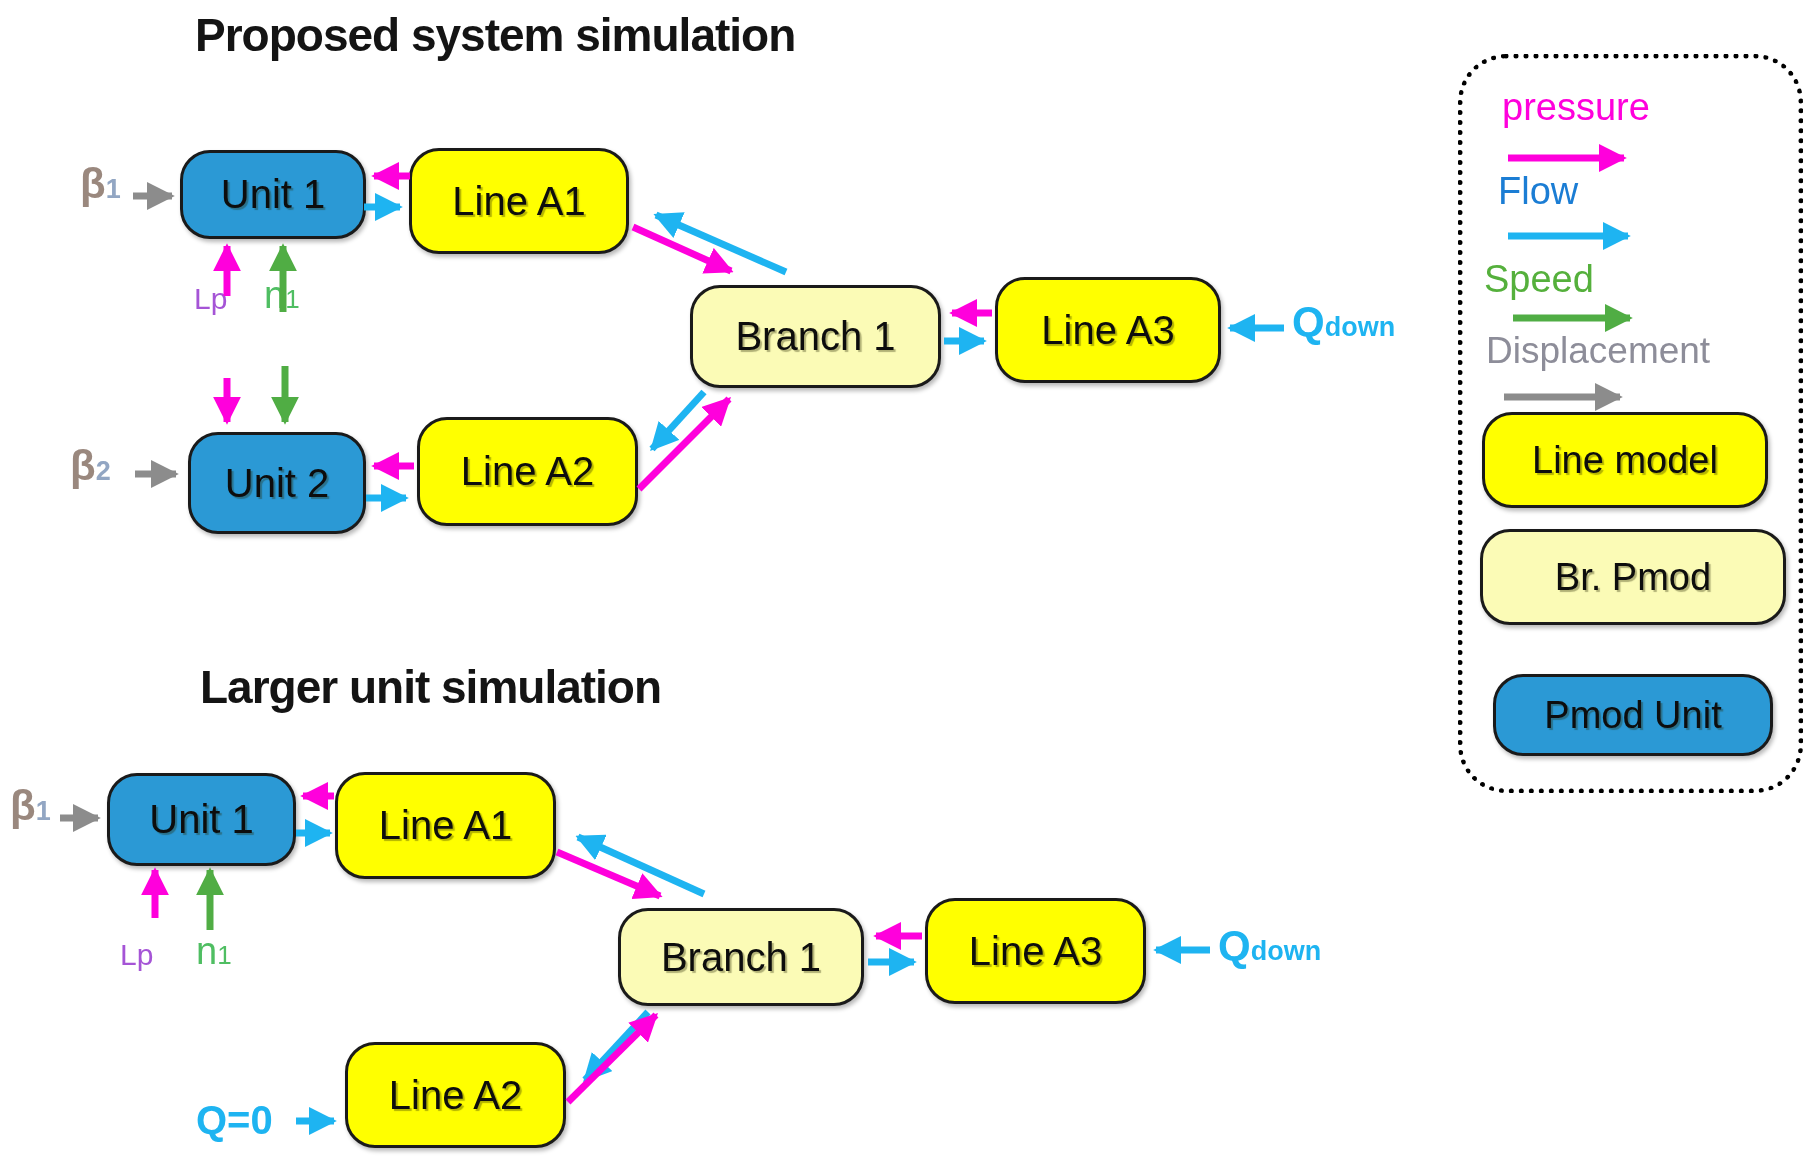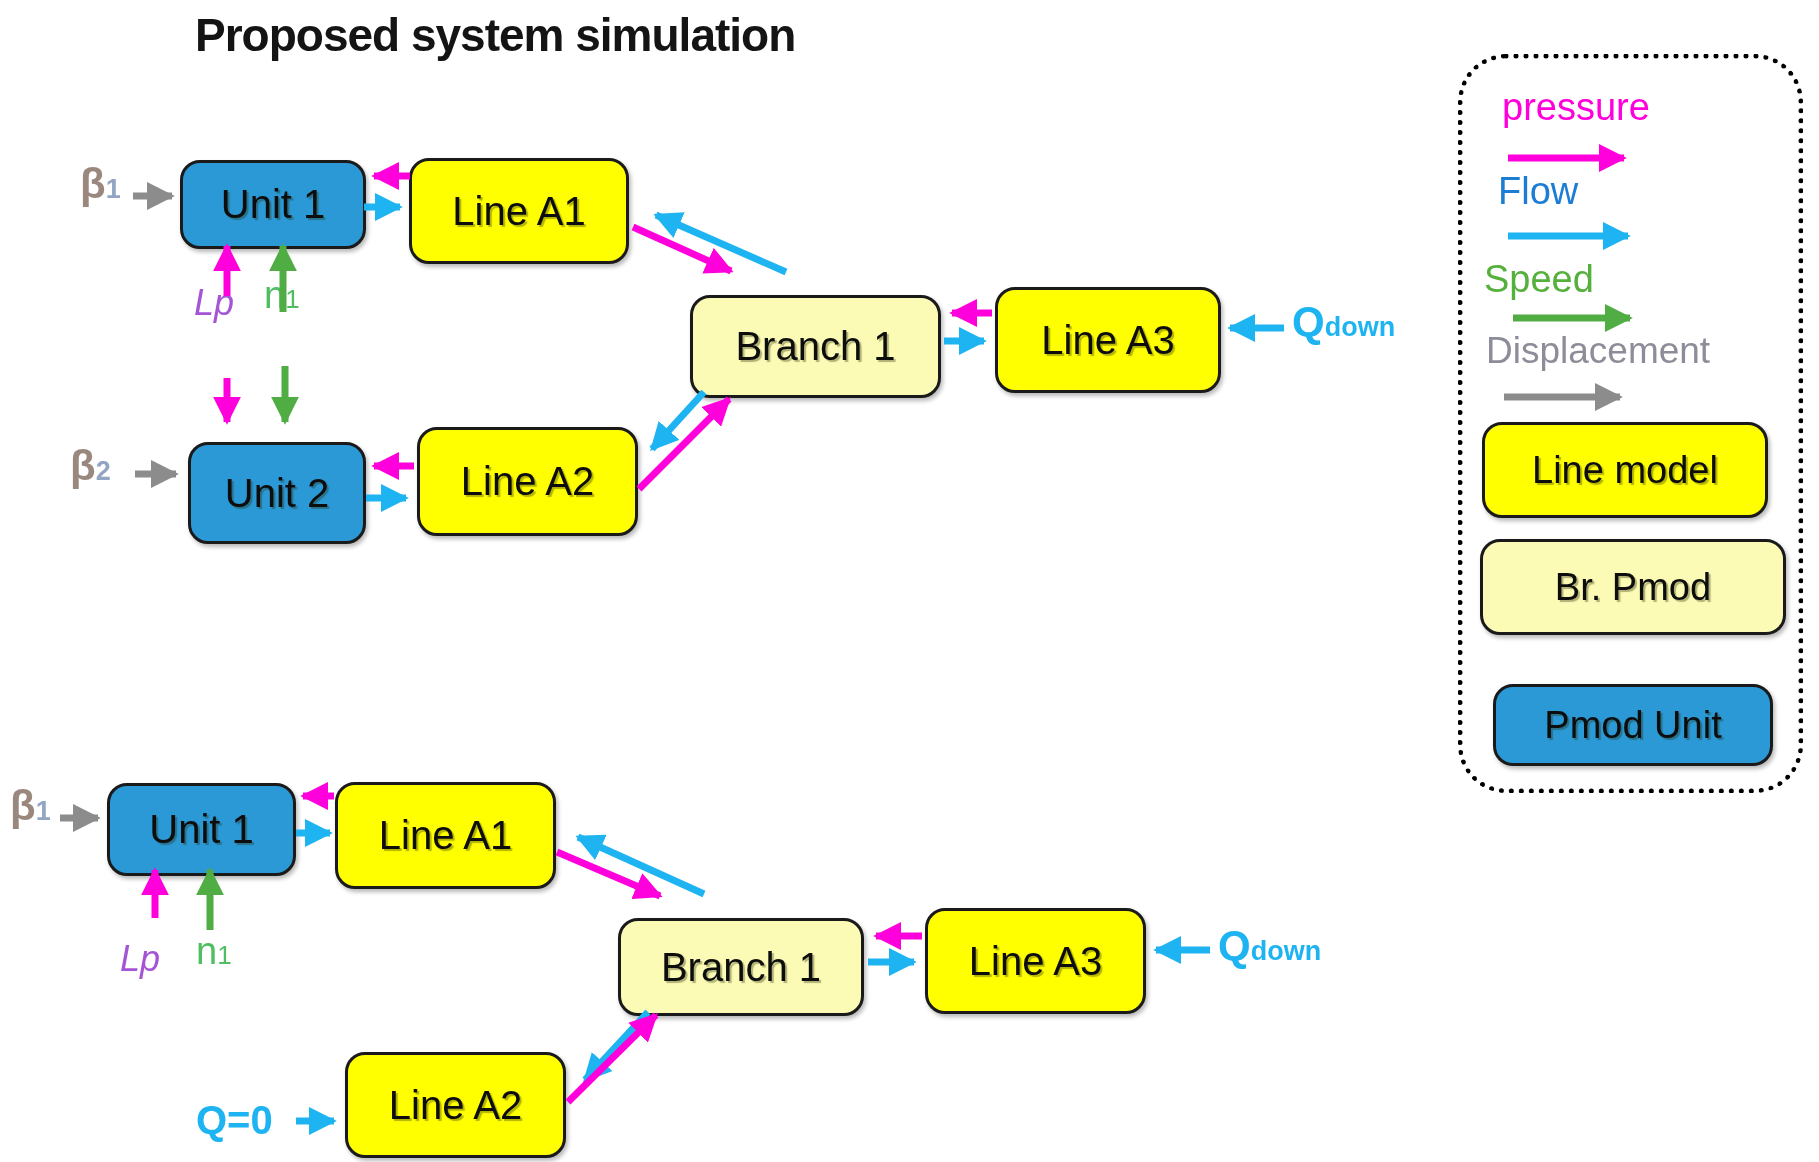"Unit 1" .node { border-radius: 20px -> 30px; margin-top: 10px -> none }
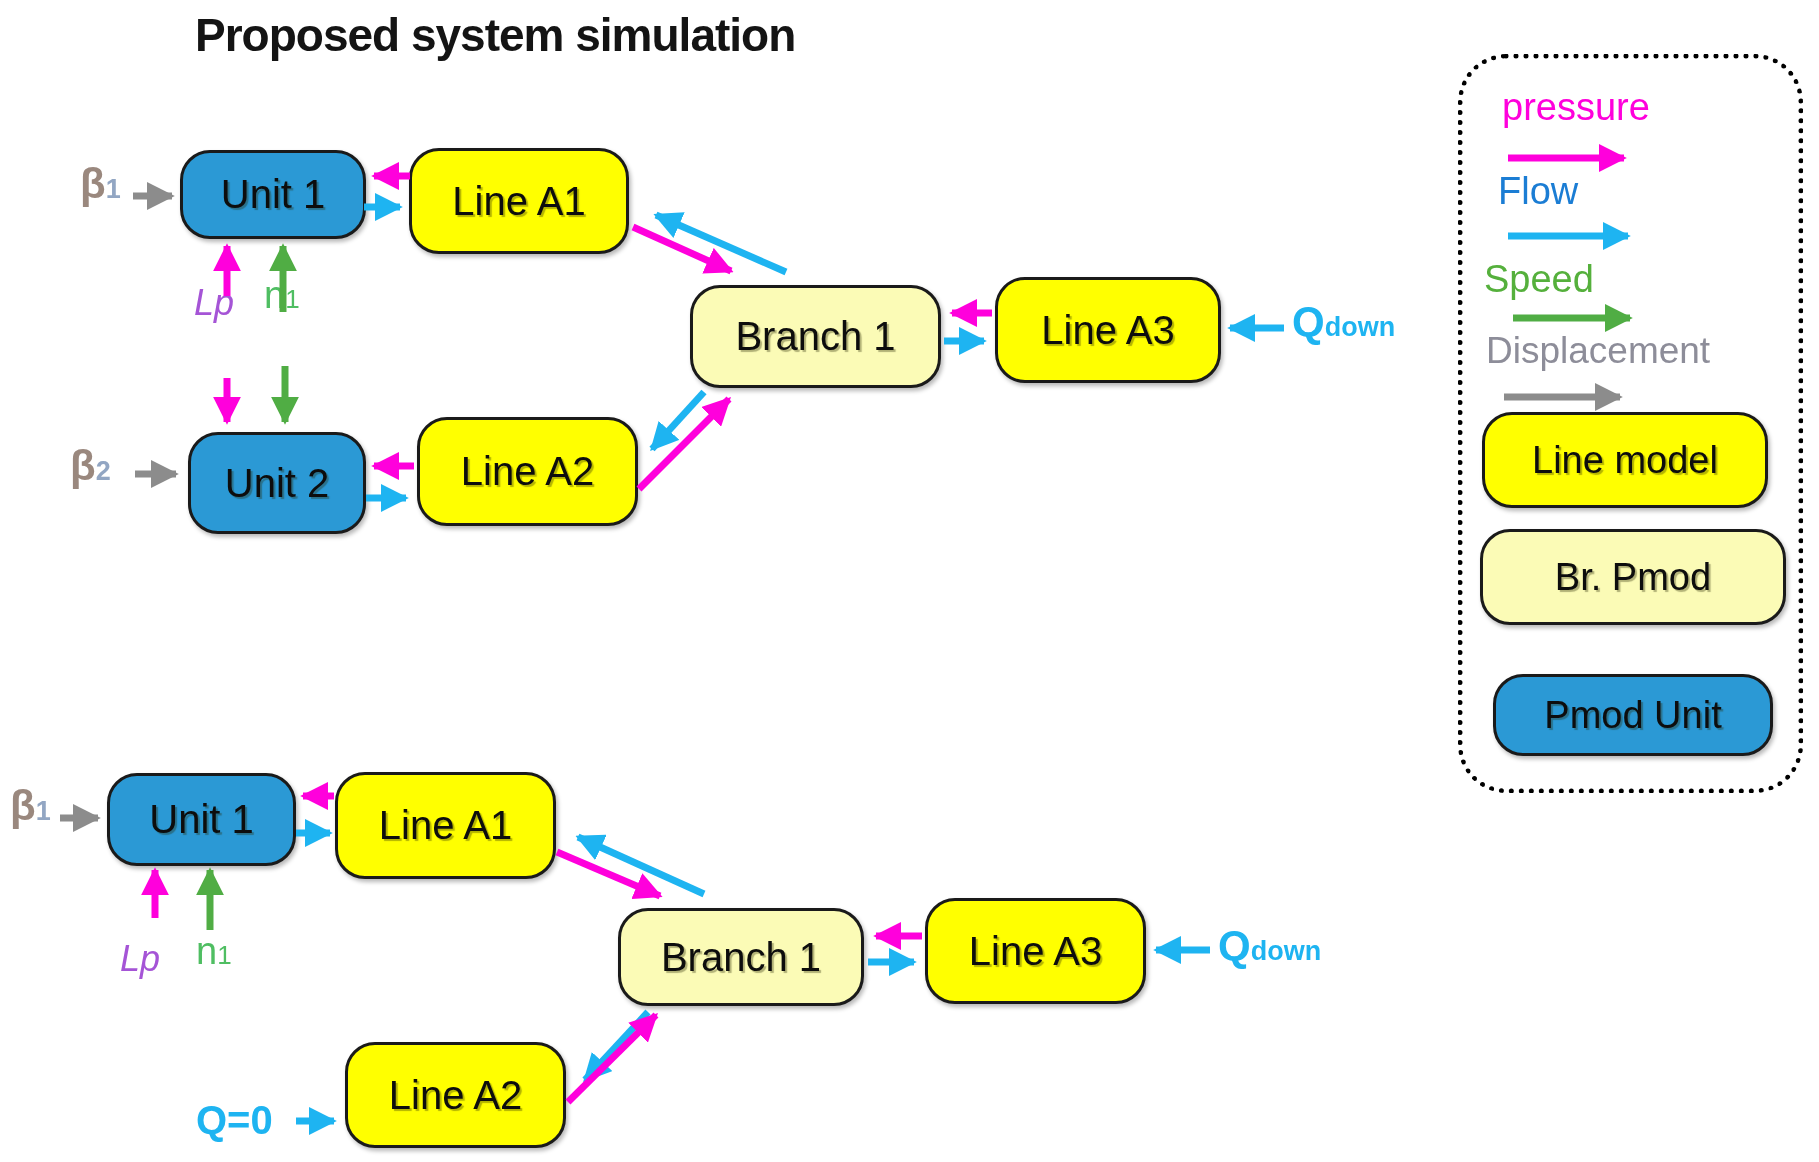"Lp" .lp { font-size: 36px -> 30px; font-style: italic -> none }
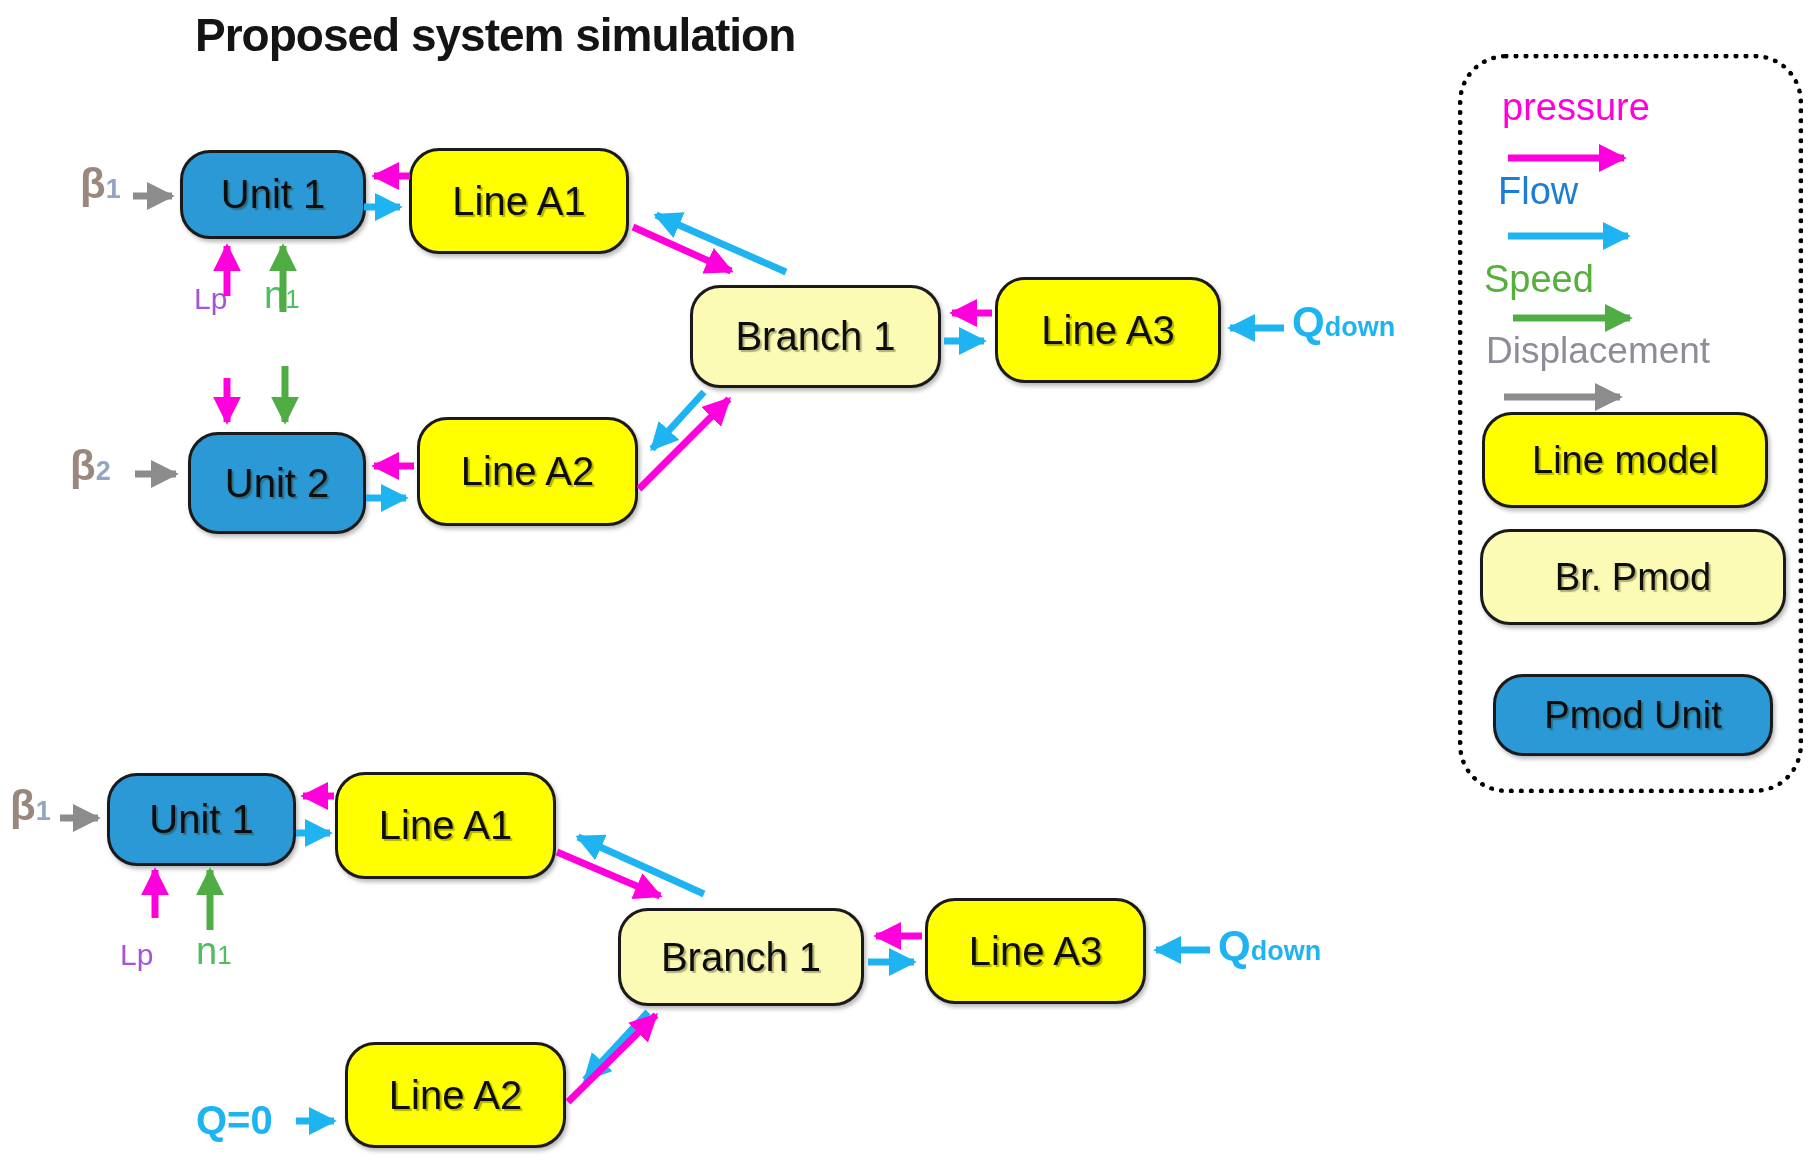"Larger unit simulation" div.ttl { html: none -> <div>Larger unit simulation</div> }
